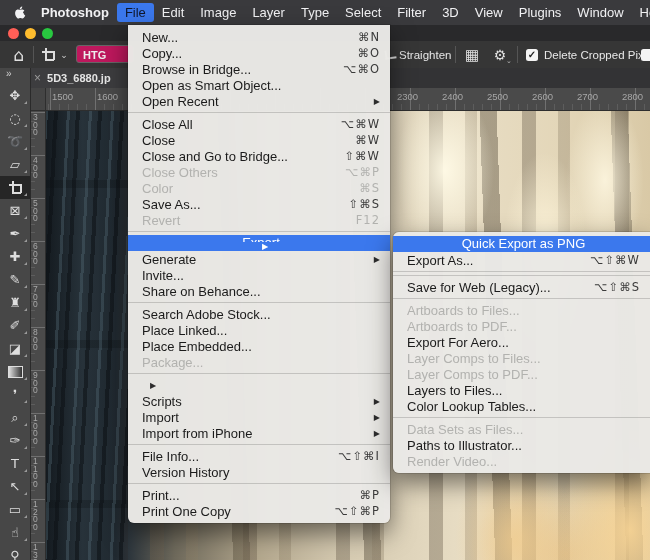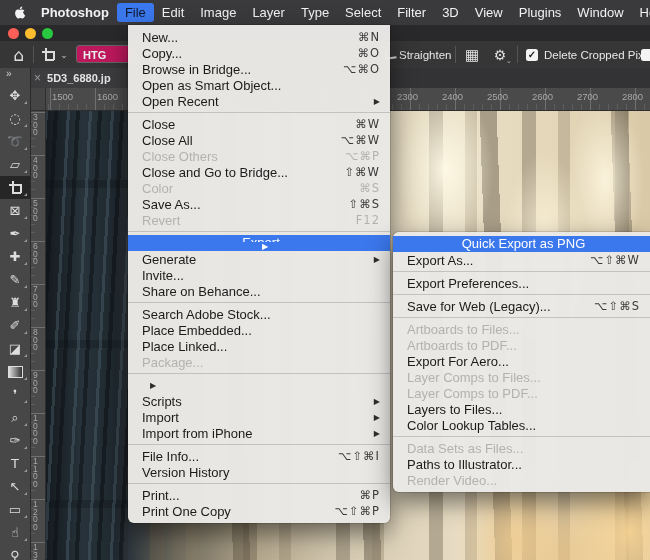"Close" div.mi { order: before "Close All" -> after "Close All" }
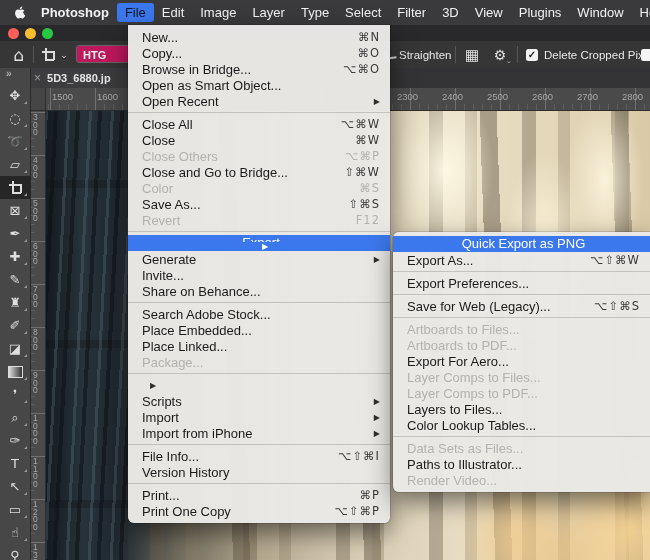"Close Others" div.mi { order: before "Close and Go to Bridge..." -> after "Close and Go to Bridge..." }
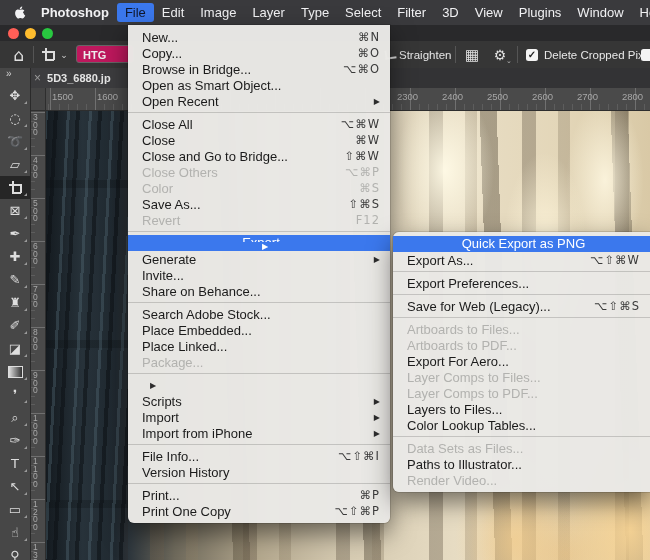"Export Preferences..." div.mi { html: <div> <span>Export Preferences...</span> </div> -> none }
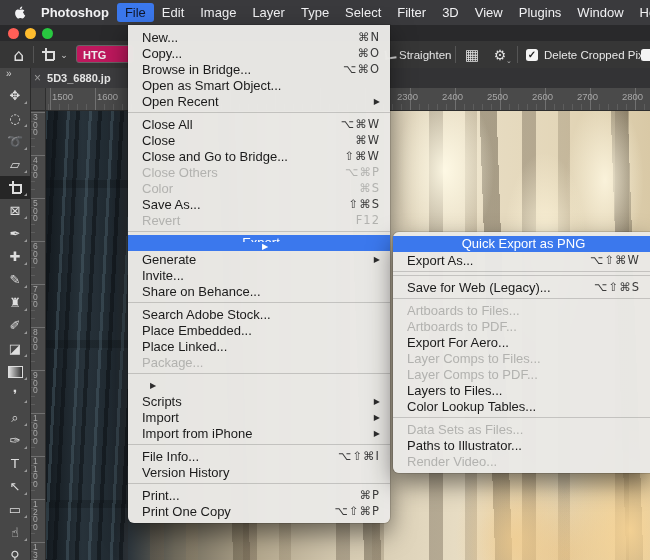"Place Embedded..." div.mi { order: before "Place Linked..." -> after "Place Linked..." }
